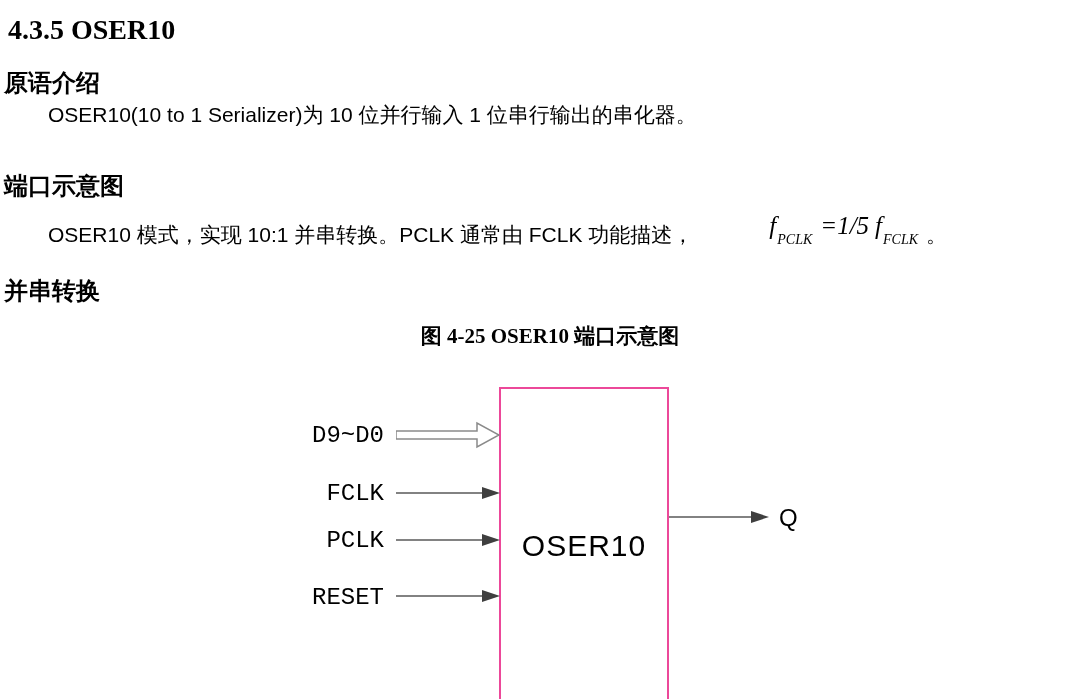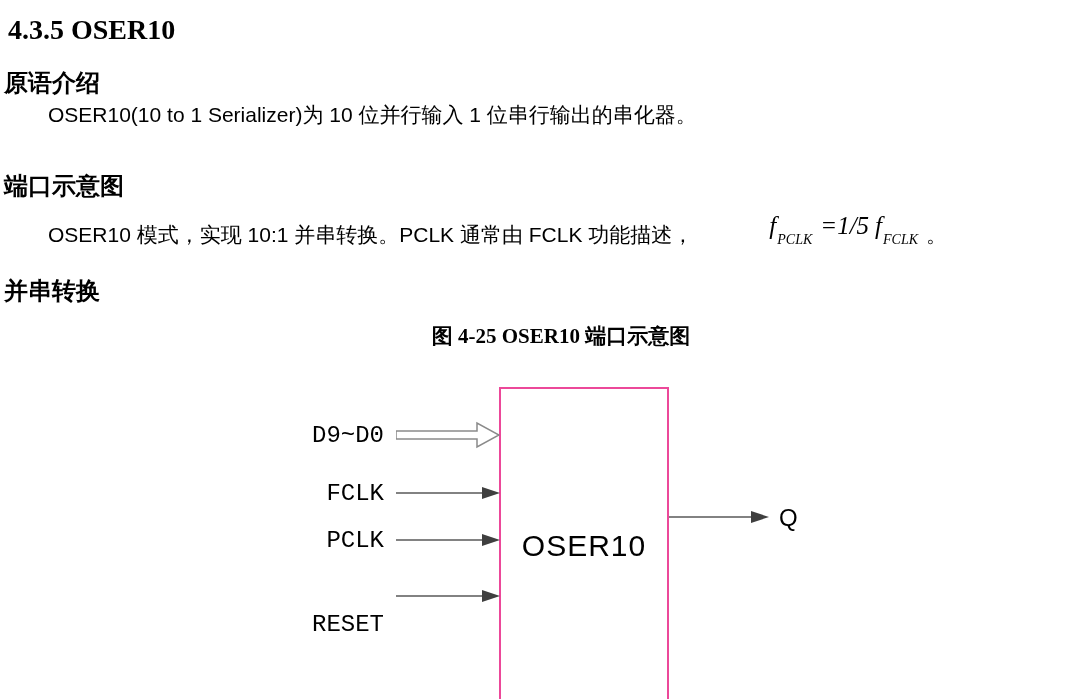"图 4-25 OSER10 端口示意图" .figure-caption { left: 281px -> 270px }
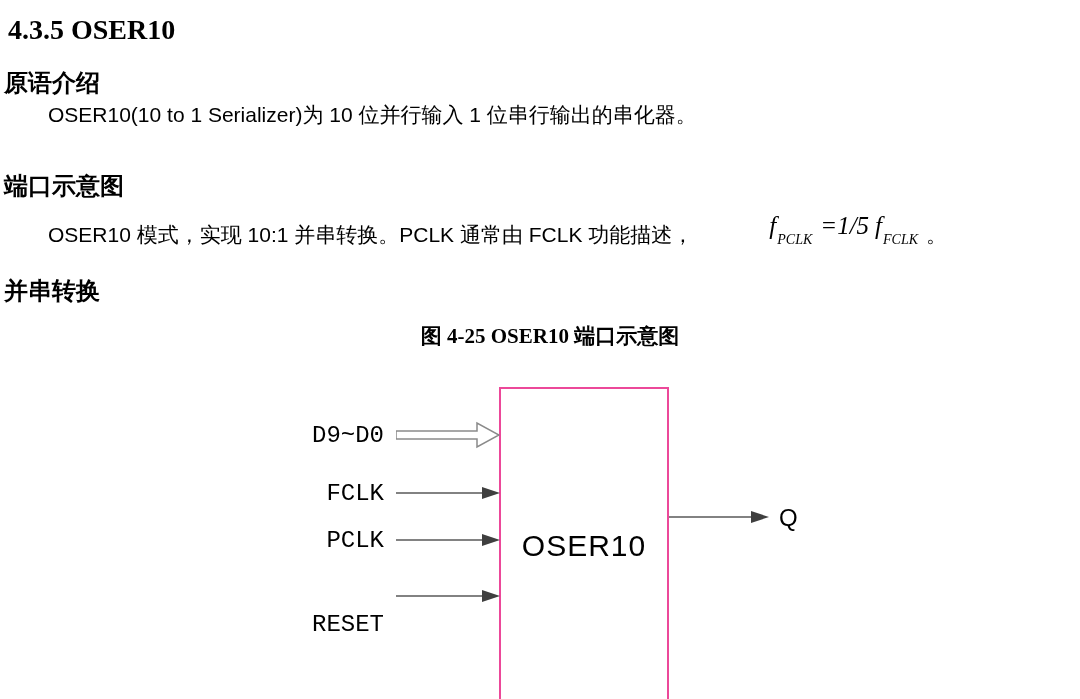"RESET" div.abs { top: 613px -> 586px }
